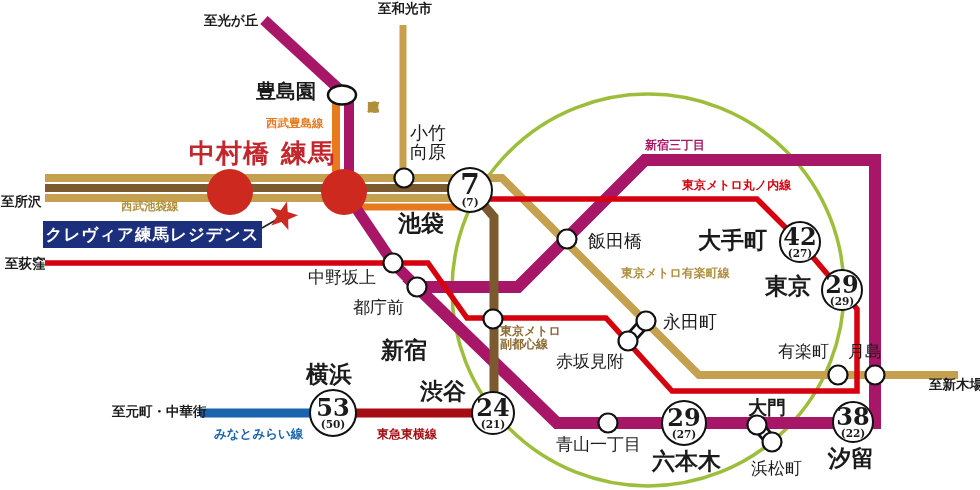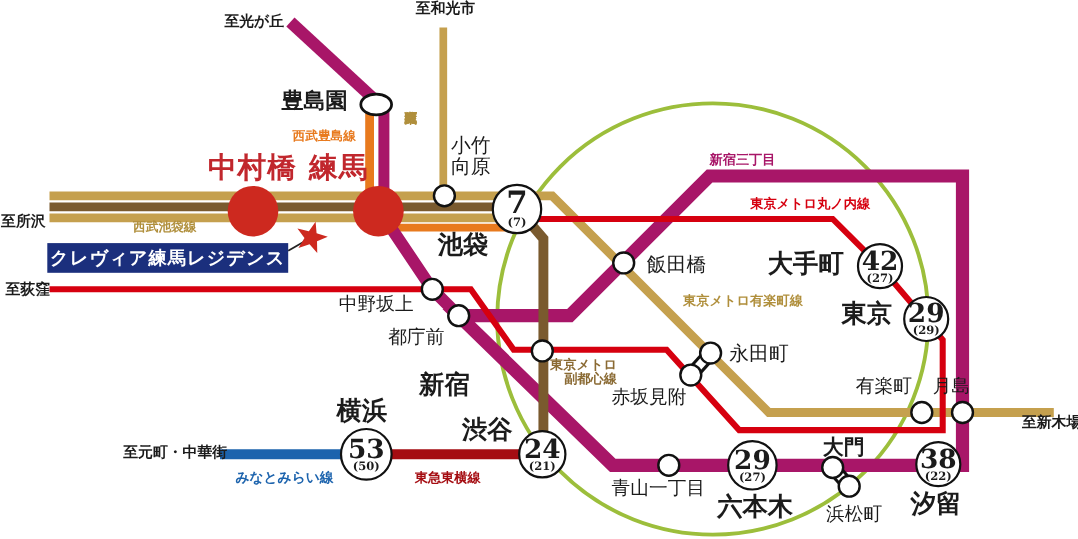"東京メトロ" .c-brown { text-align: right -> none }
